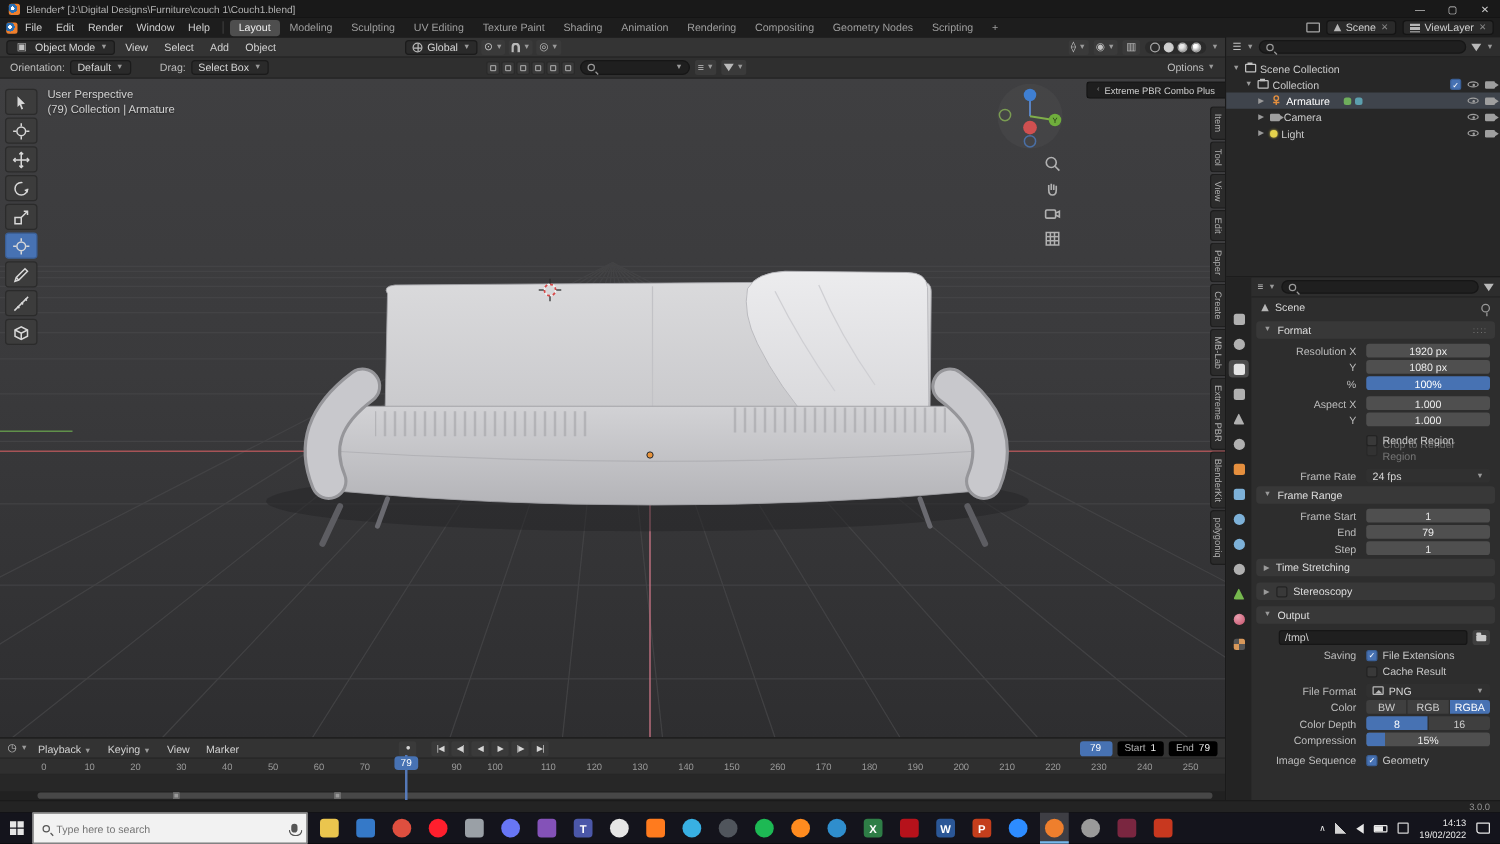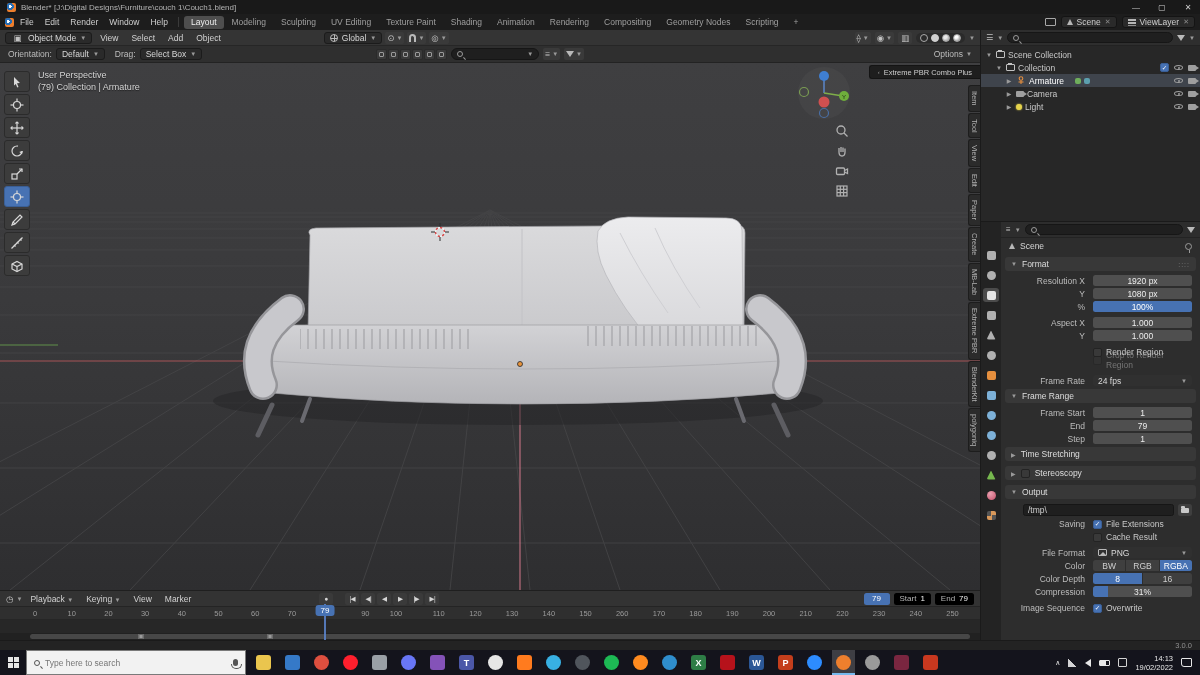"Drag:" span { margin-left: 6px -> 19px }
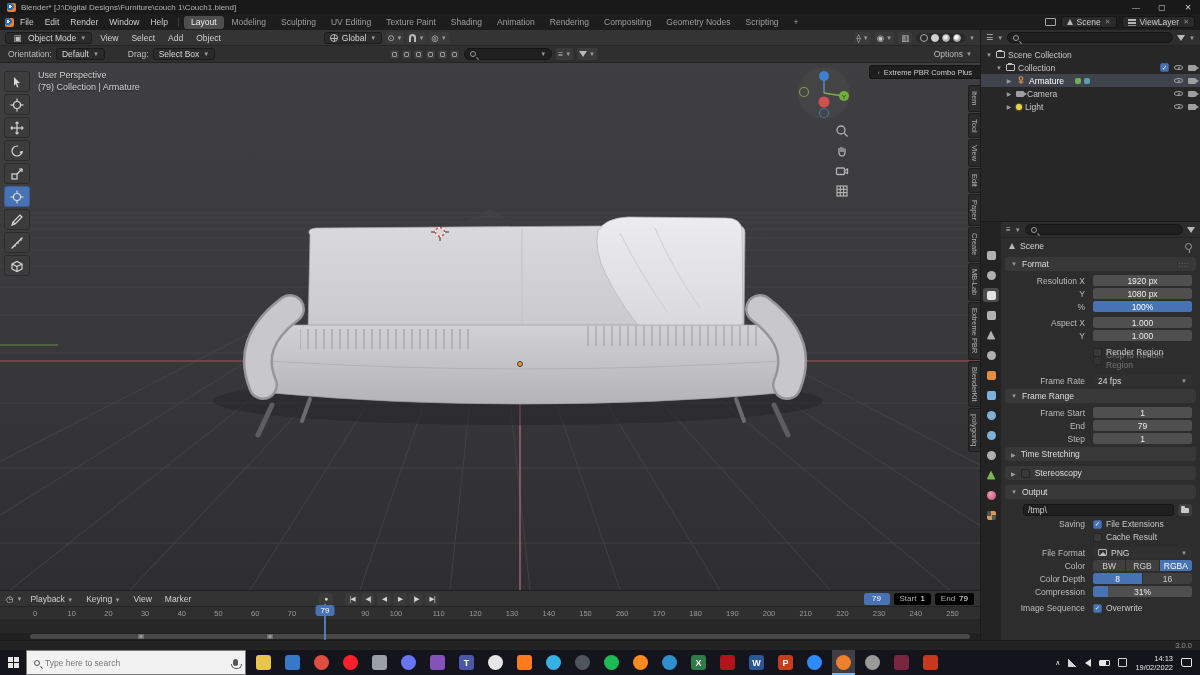"31%" span.ftxt { text: 31% -> 15% }
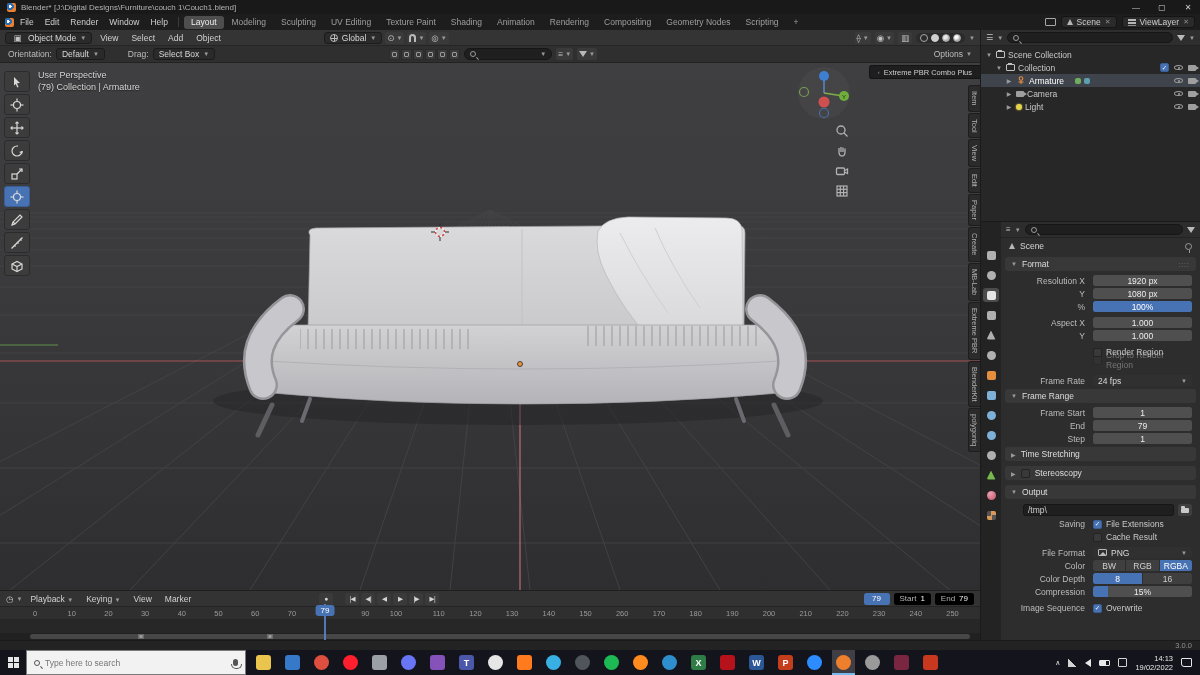"Overwrite" span { text: Overwrite -> Geometry }
